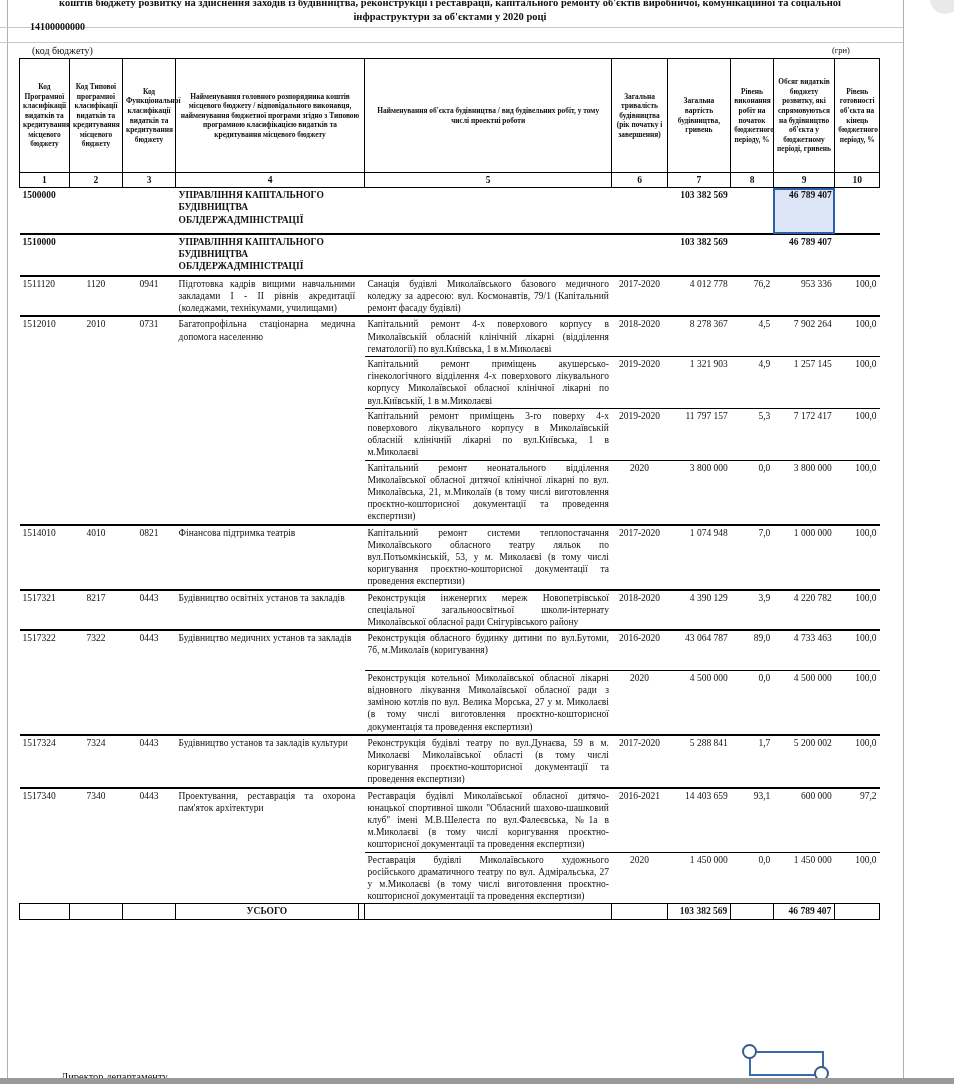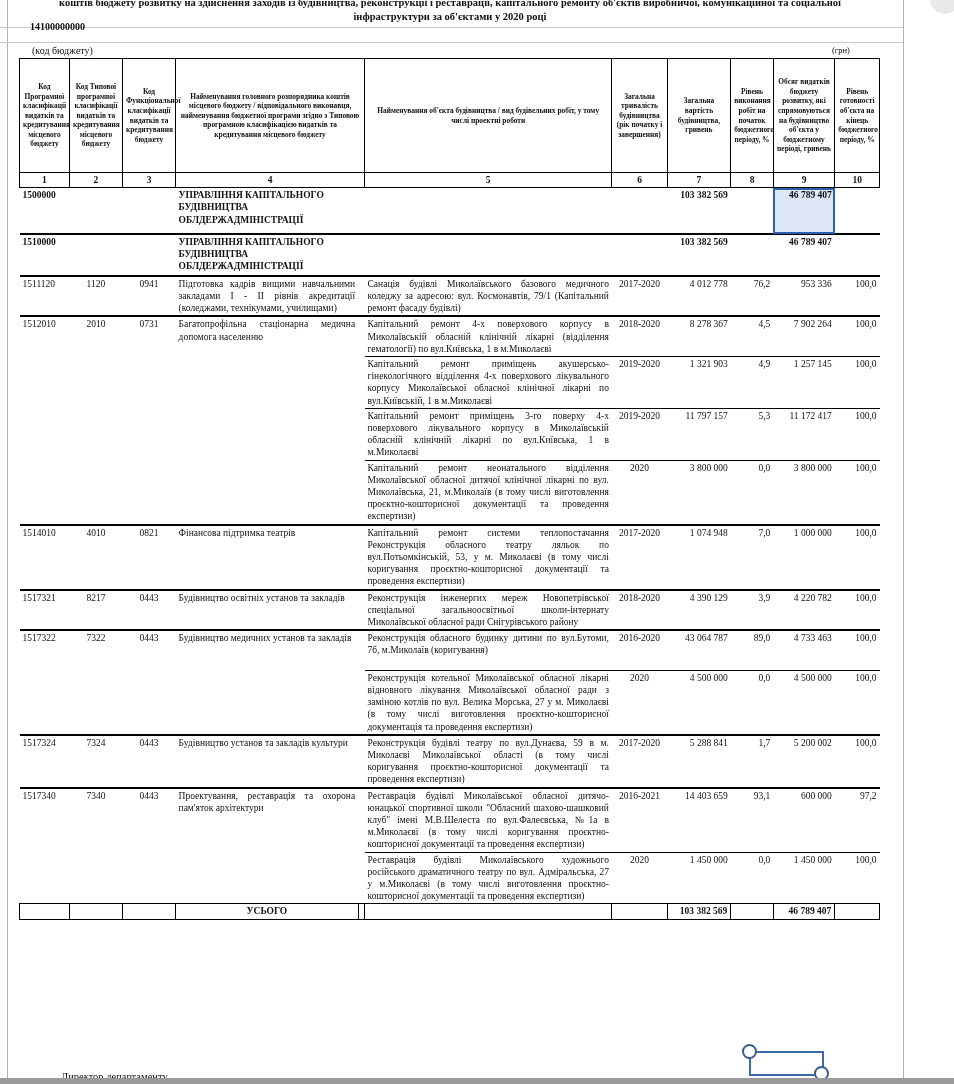"11 172 417" td.right { text: 11 172 417 -> 7 172 417 }
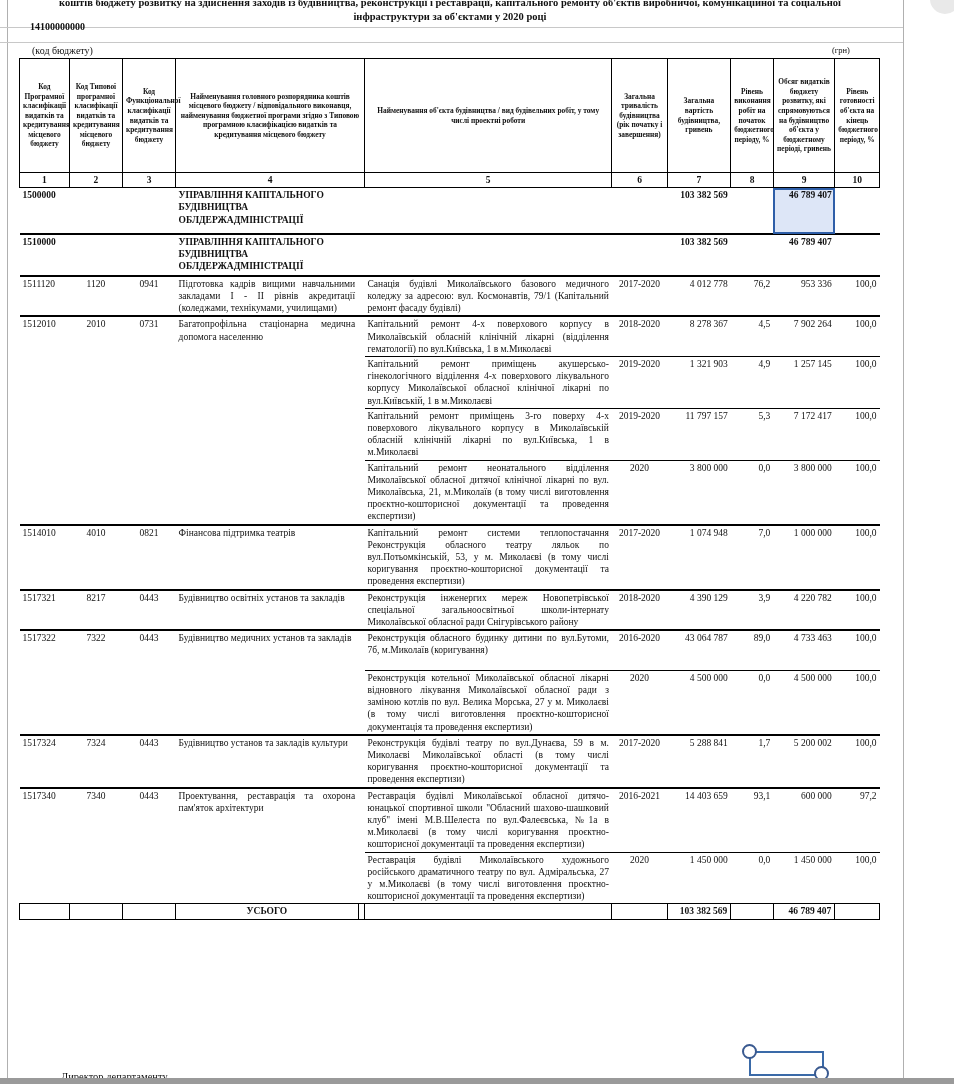"Капітальний ремонт системи" td.just { text: Реконструкція -> Миколаївського }
